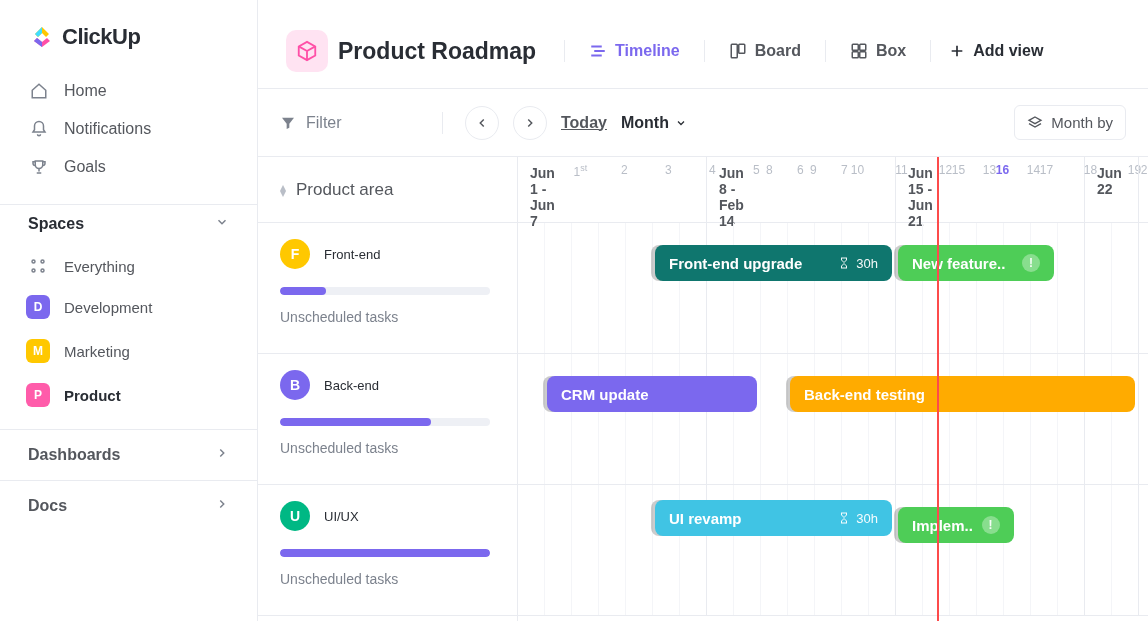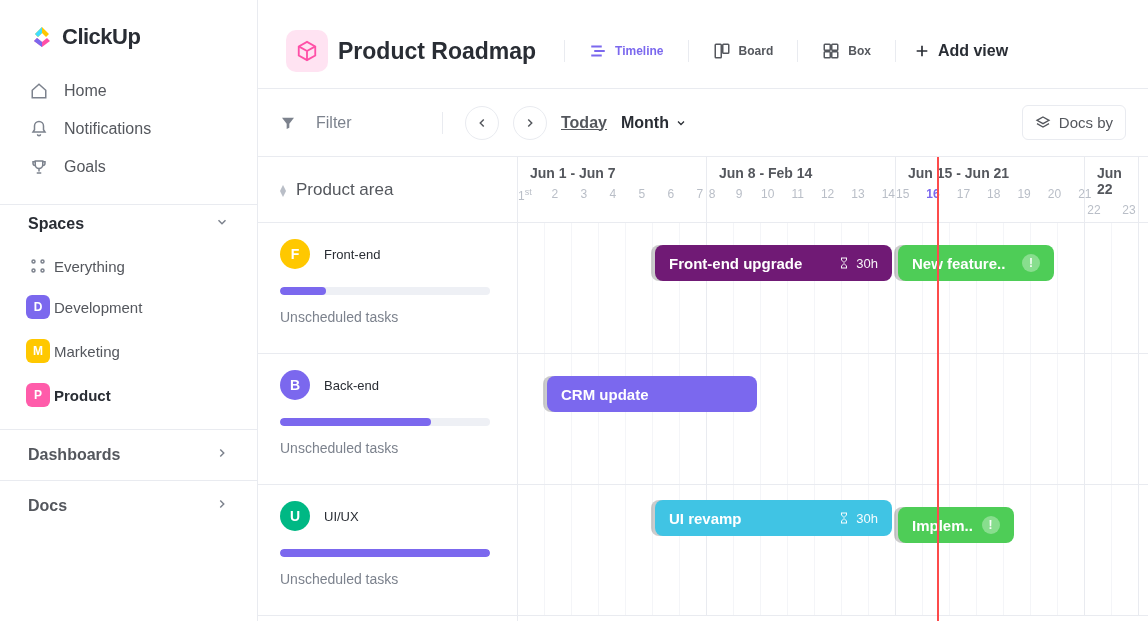"Timeline" .tb-view { font-size: 12px -> 16px }
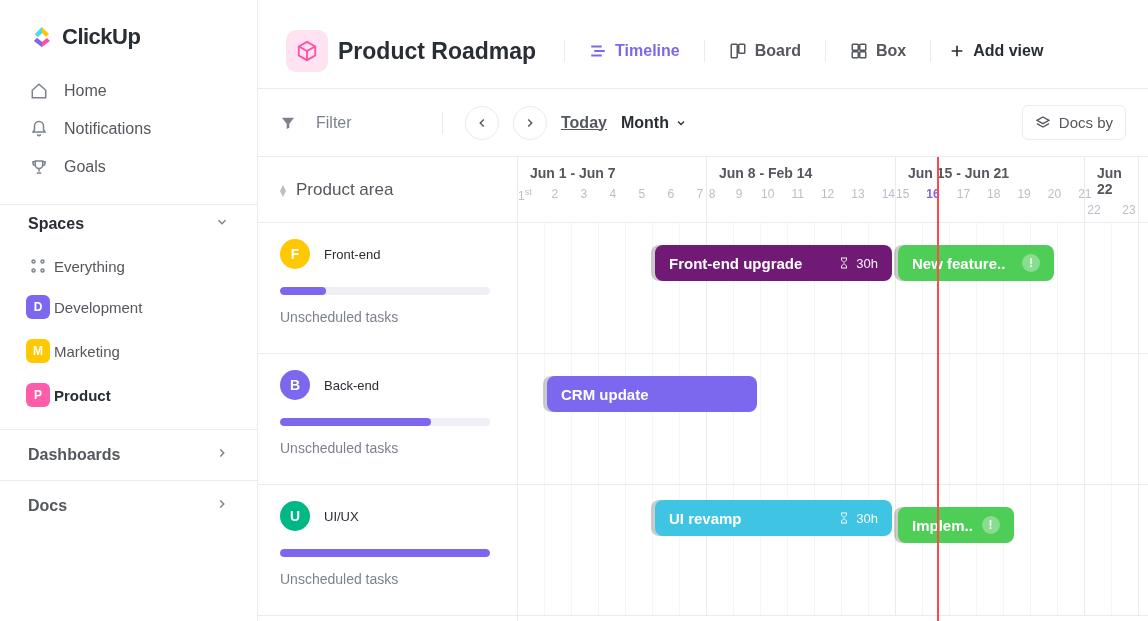"Filter" .ttool { gap: 20px -> 10px }
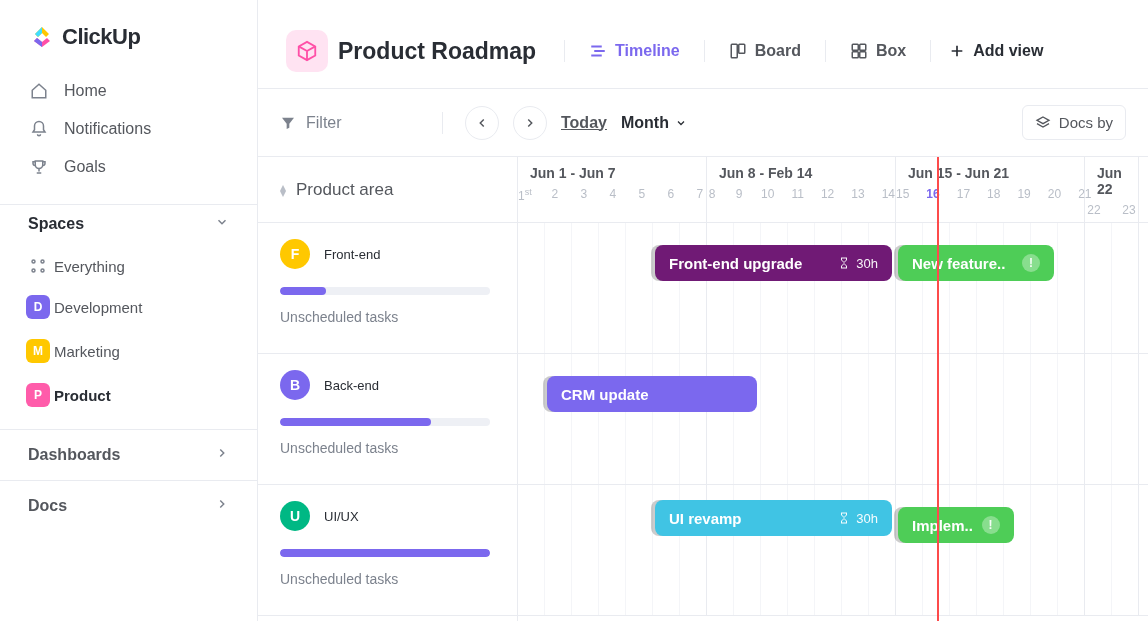"Docs by" span { text: Docs -> Month }
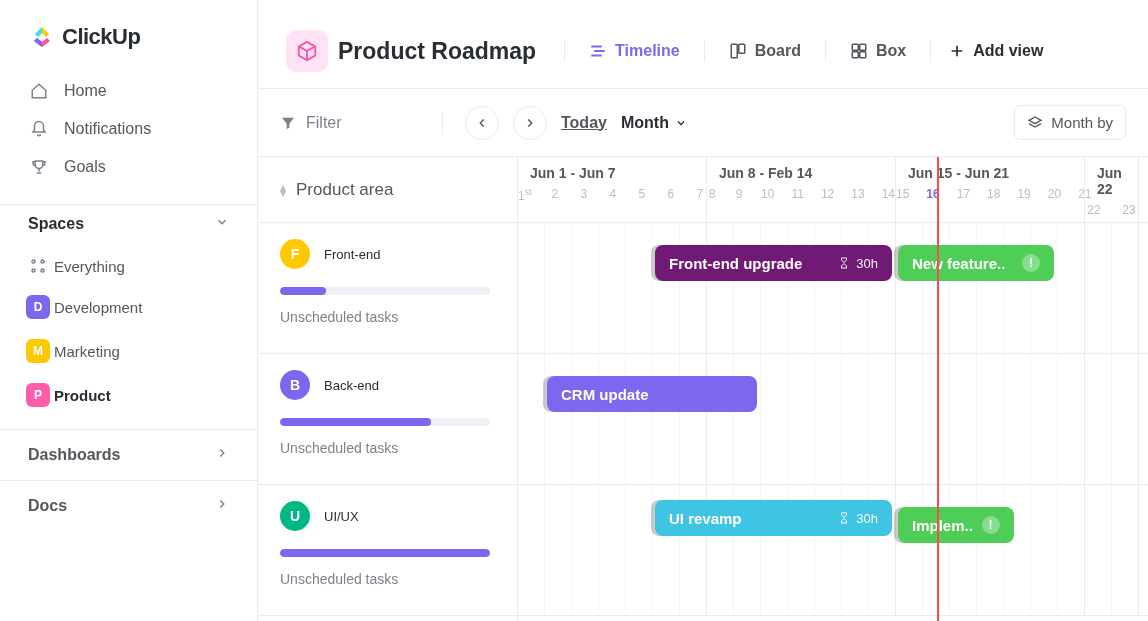"Jun 1 - Jun 7" .week { flex-direction: column -> row }
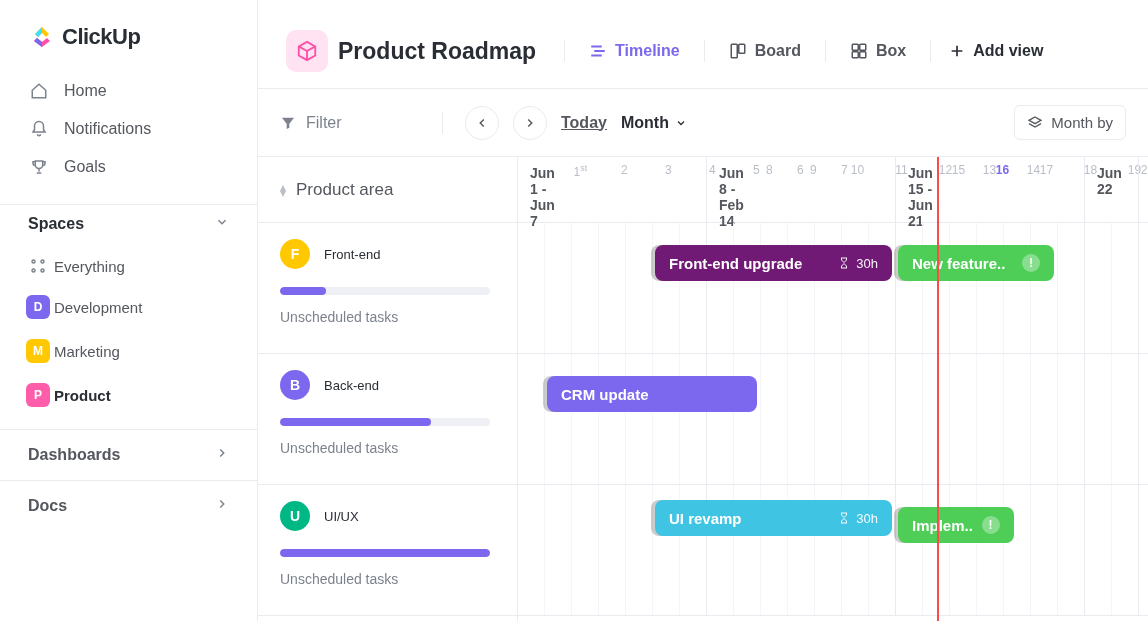"Everything" .space-item { gap: 4px -> 14px }
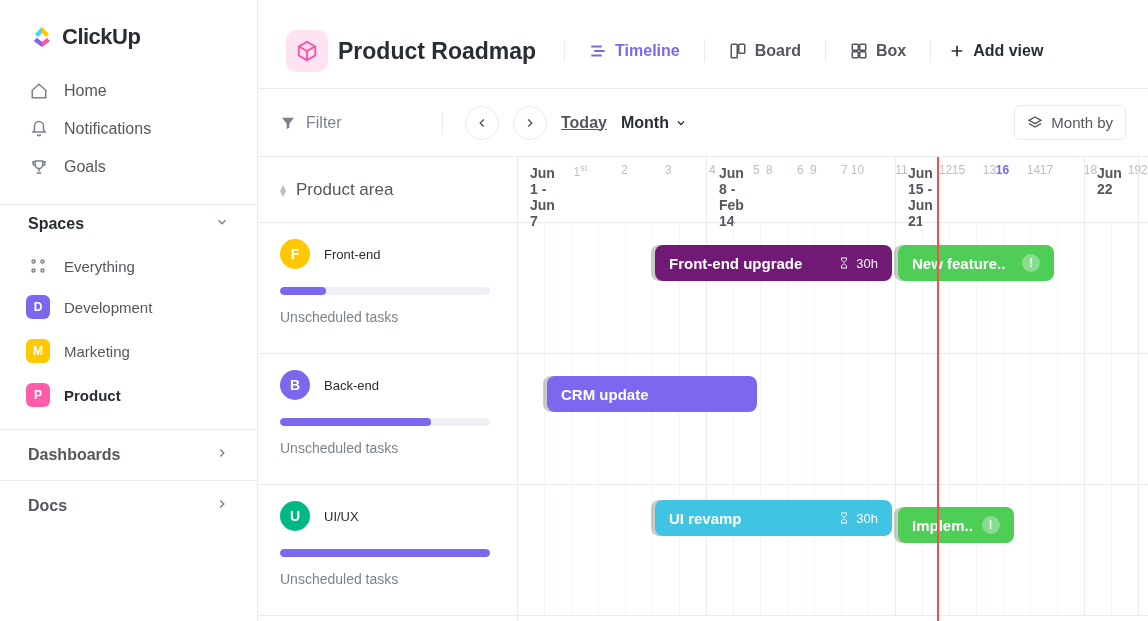"Front-end upgrade" div.task-bar { background: #701a75 -> #0f766e }
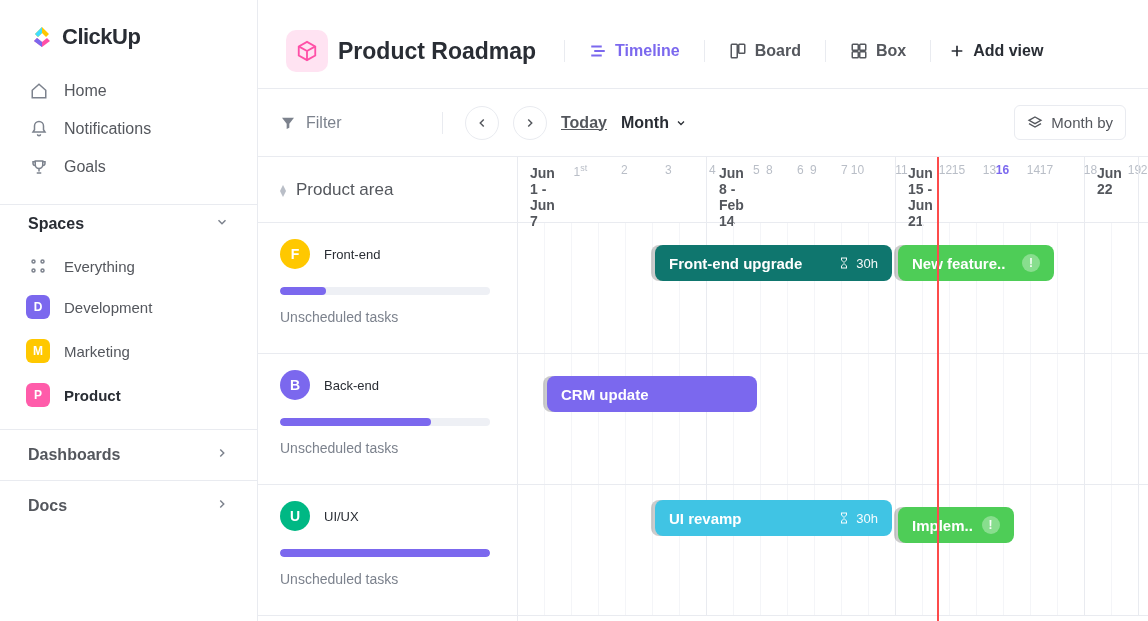"Back-end testing" div.task-bar { html: none -> <div> <span>Back-end testing</span> </div> }
